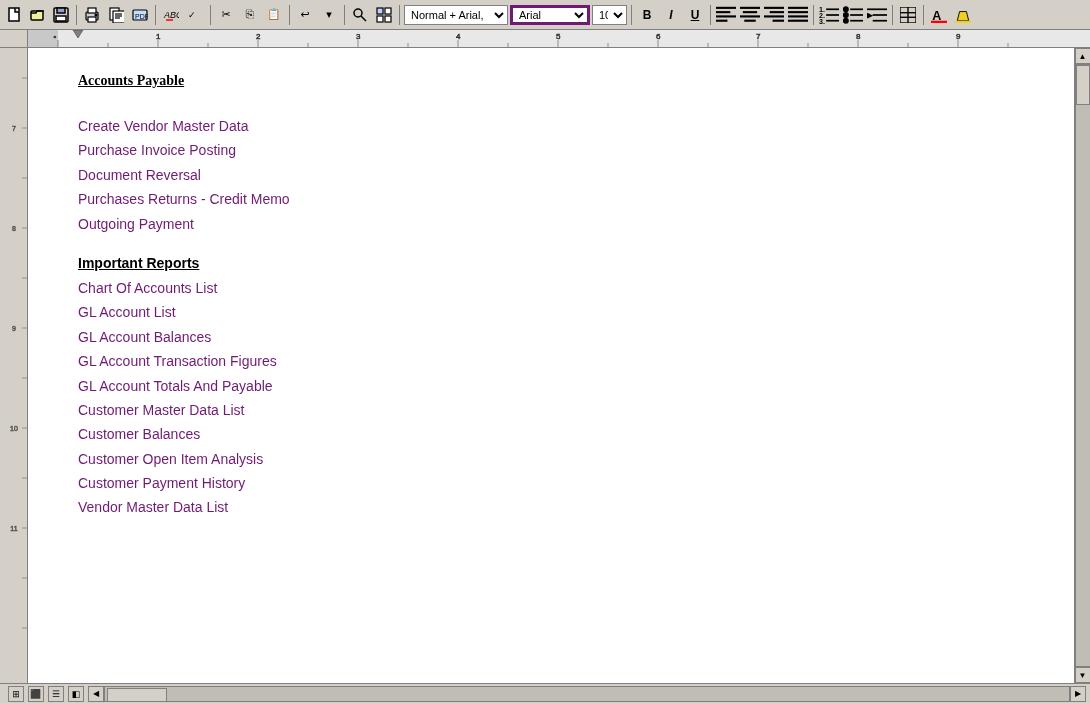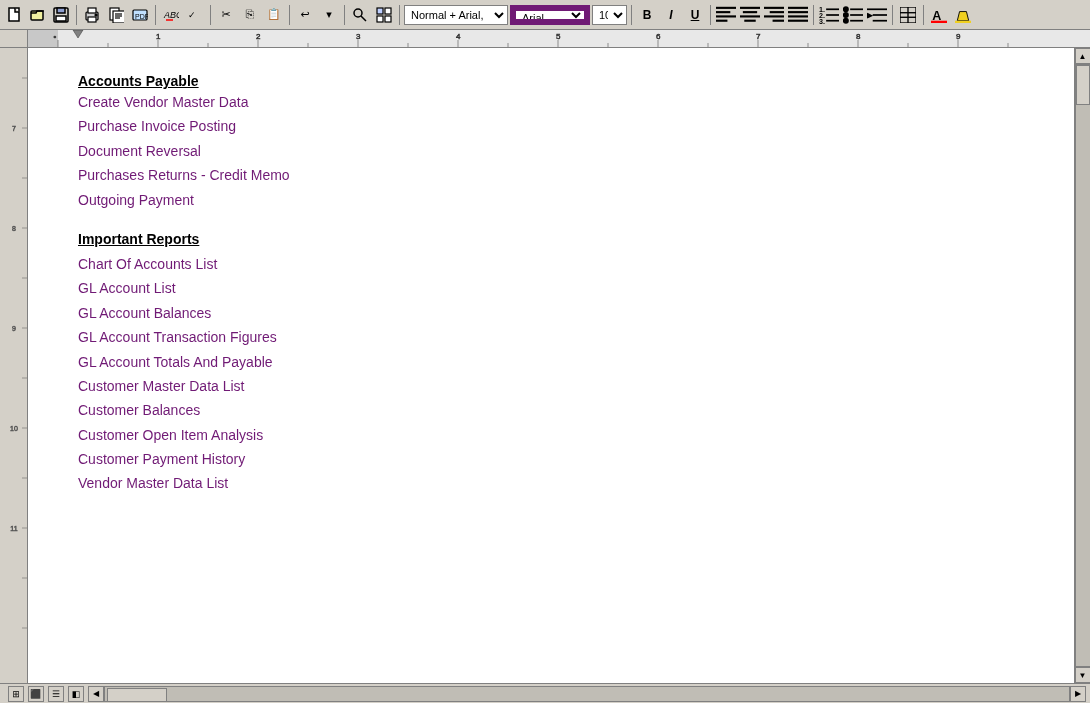"Arial" .font-dropdown { border: 6px solid #701a75 -> 3px solid #701a75 }
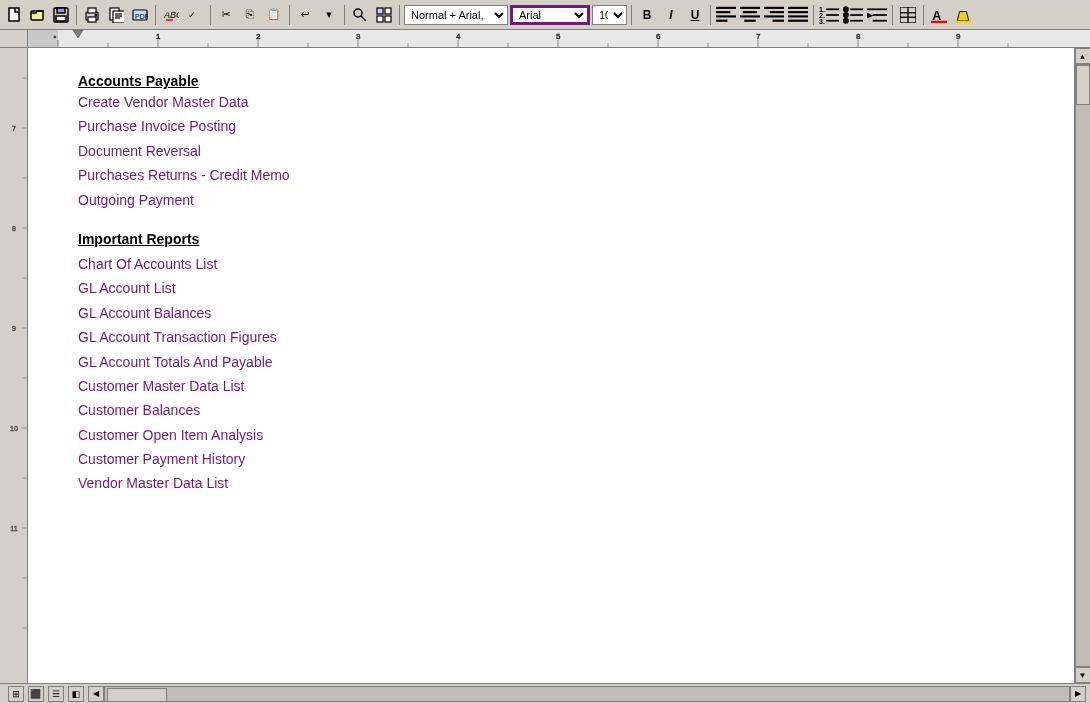"Accounts Payable" div.doc-title-partial { font-family: none -> Liberation Serif, serif; margin-bottom: 2px -> 26px }
